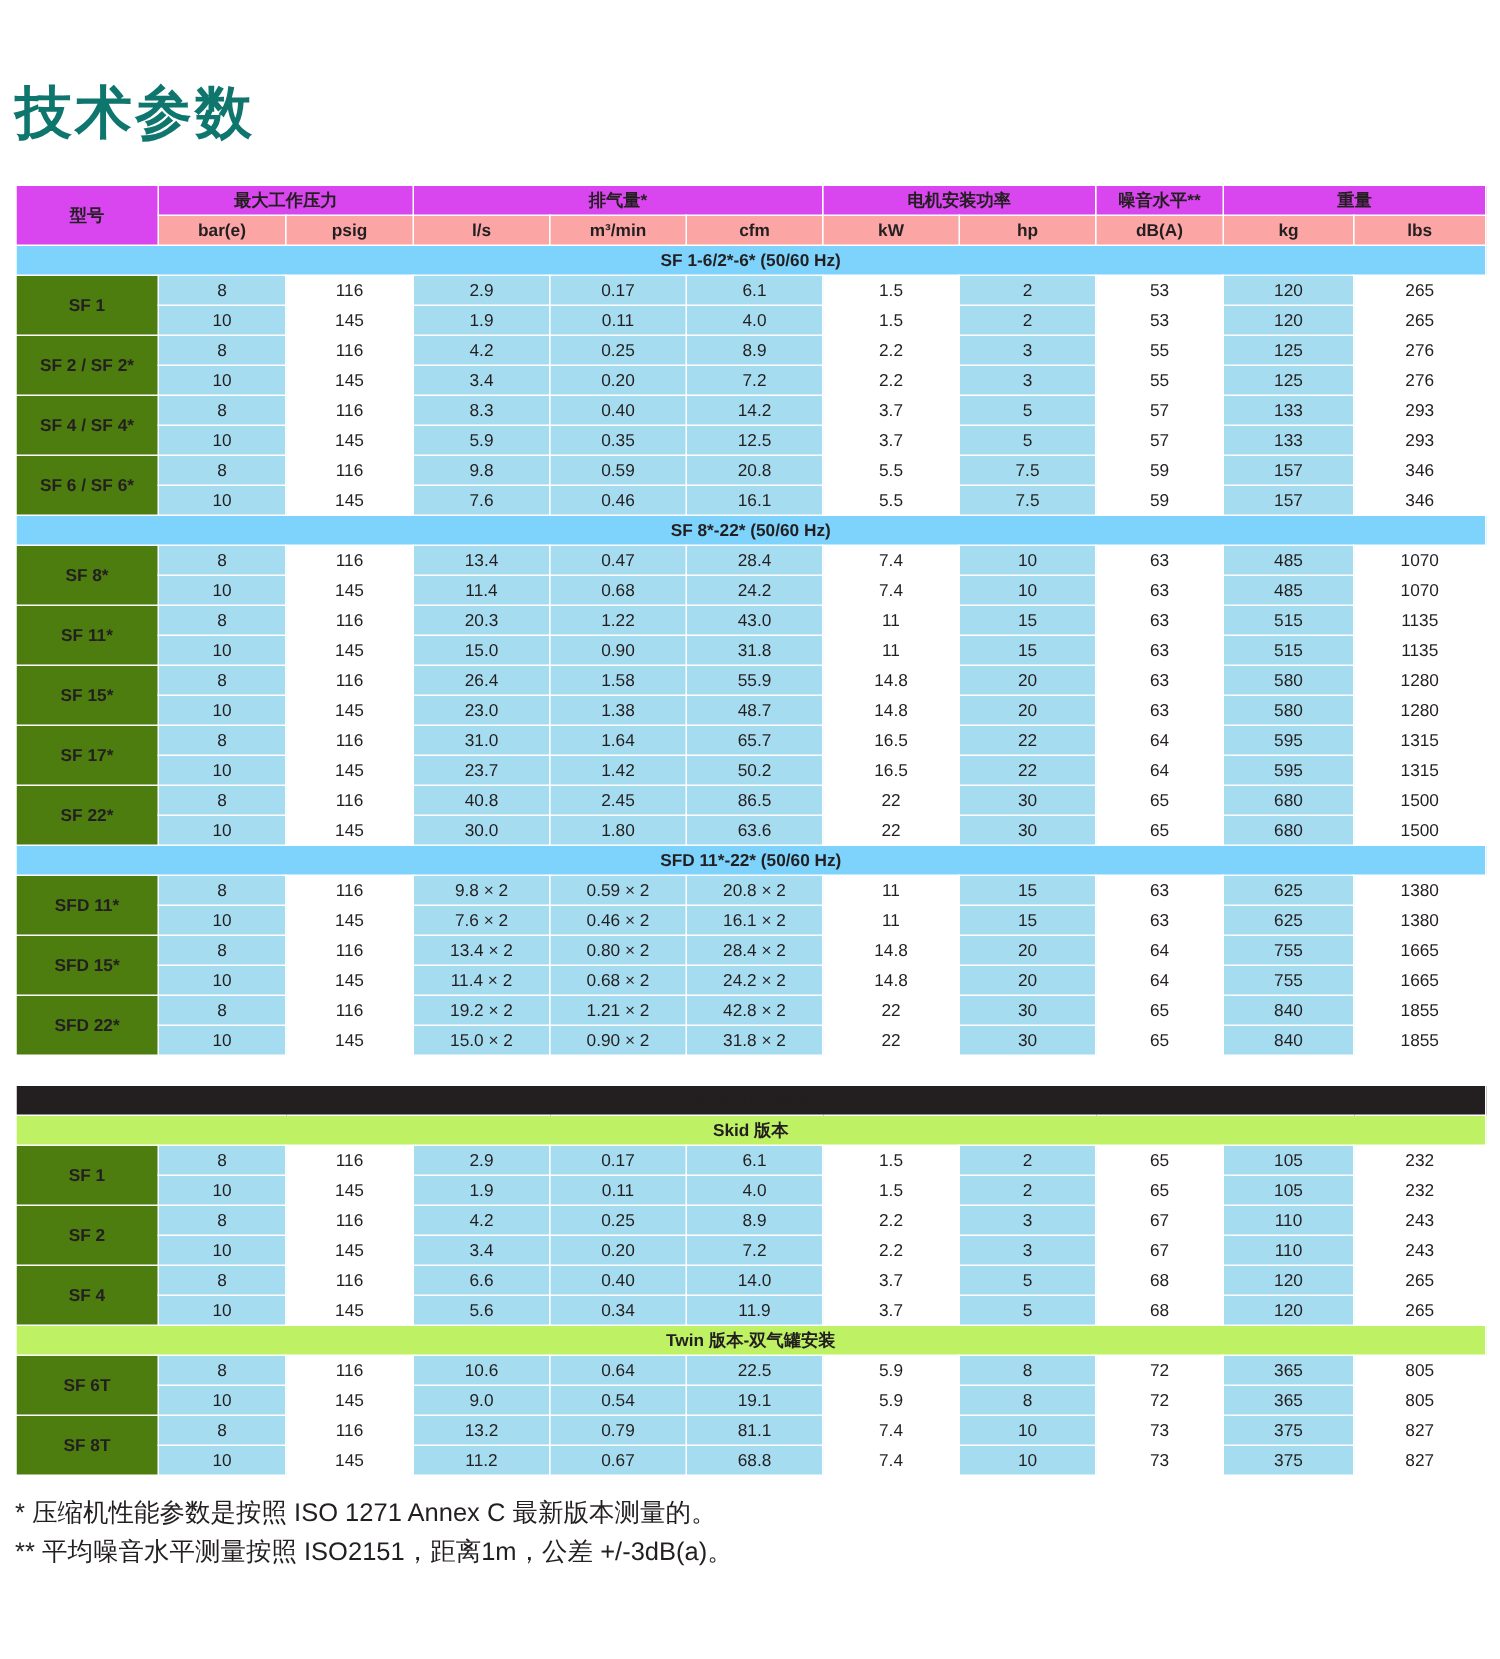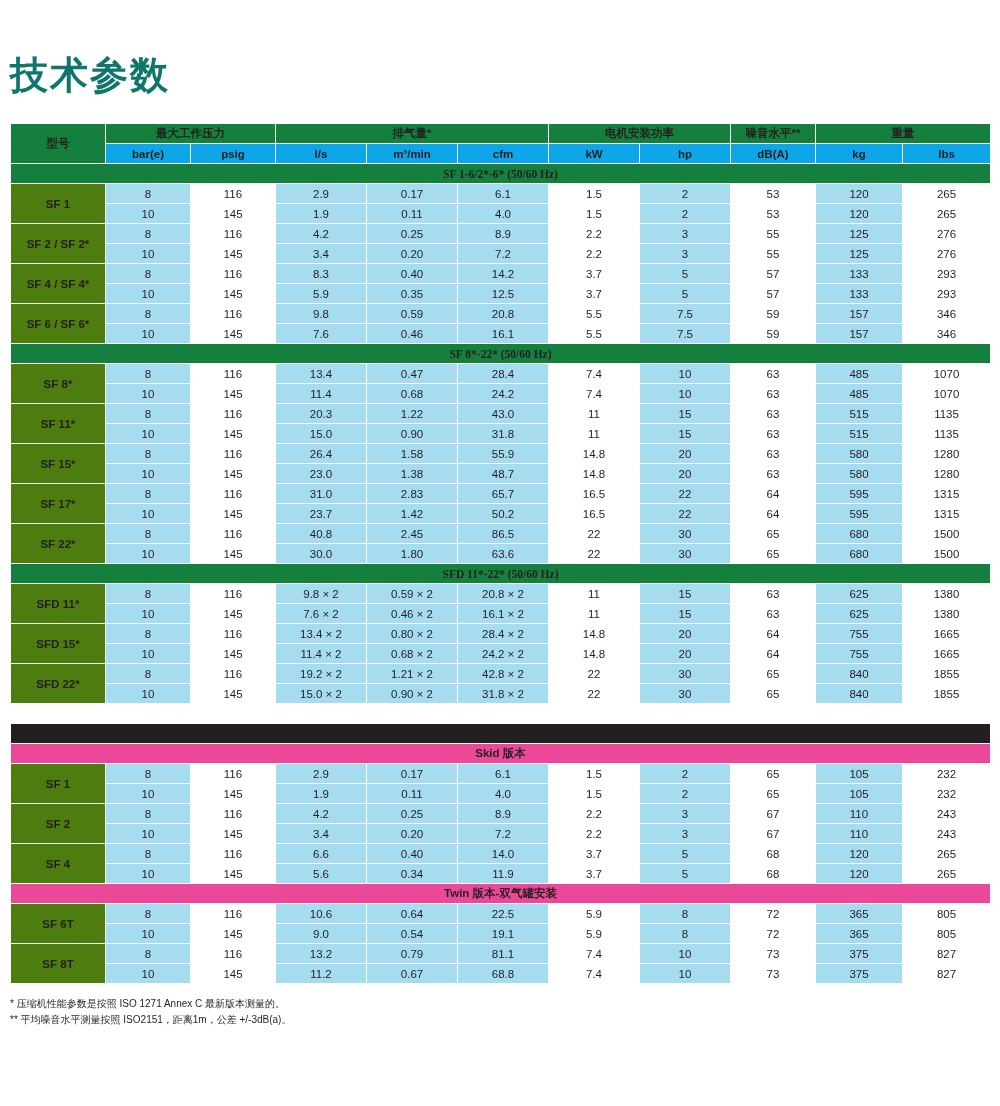"最大工作压力" .hdr-top td { background: #15803d -> #d946ef }
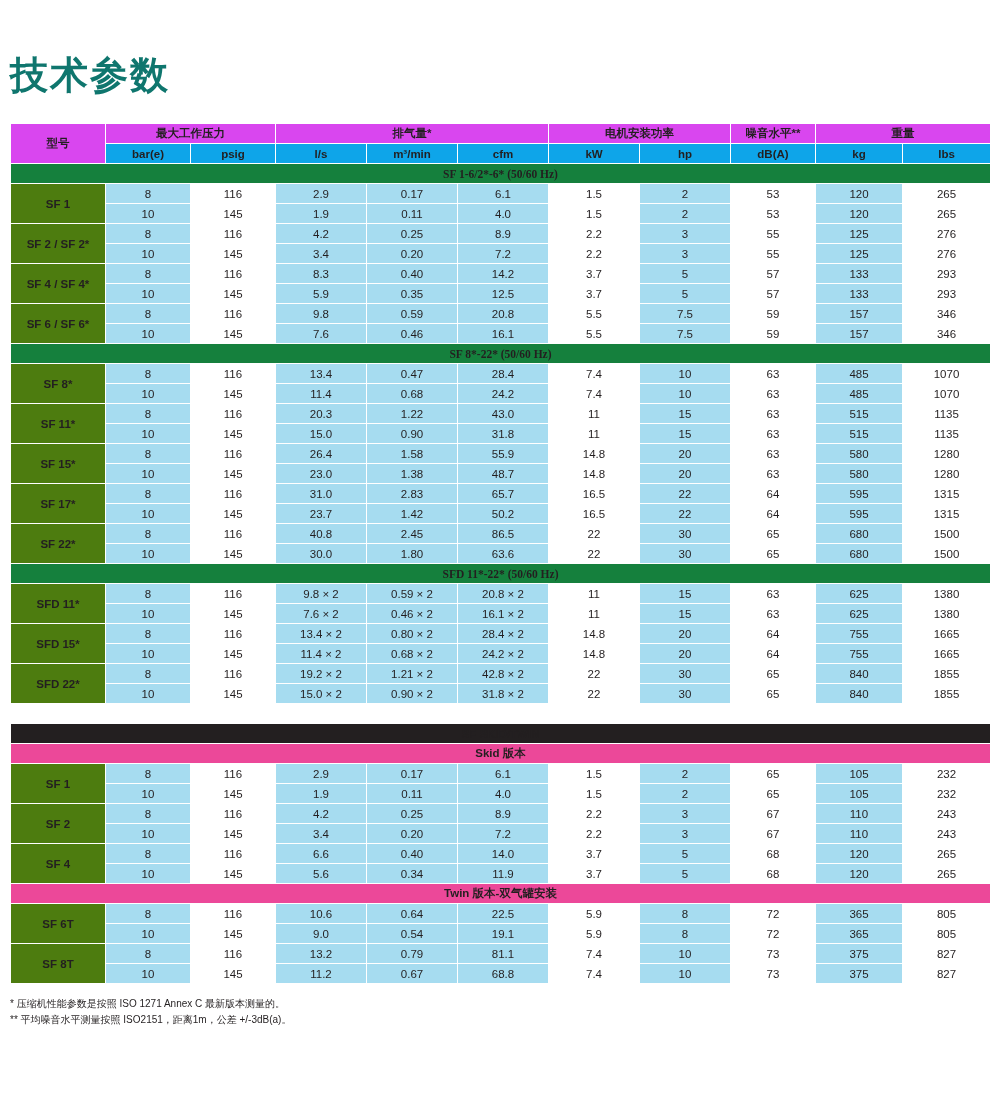"bar(e)" .hdr-sub td { background: #0ea5e9 -> #fca5a5 }
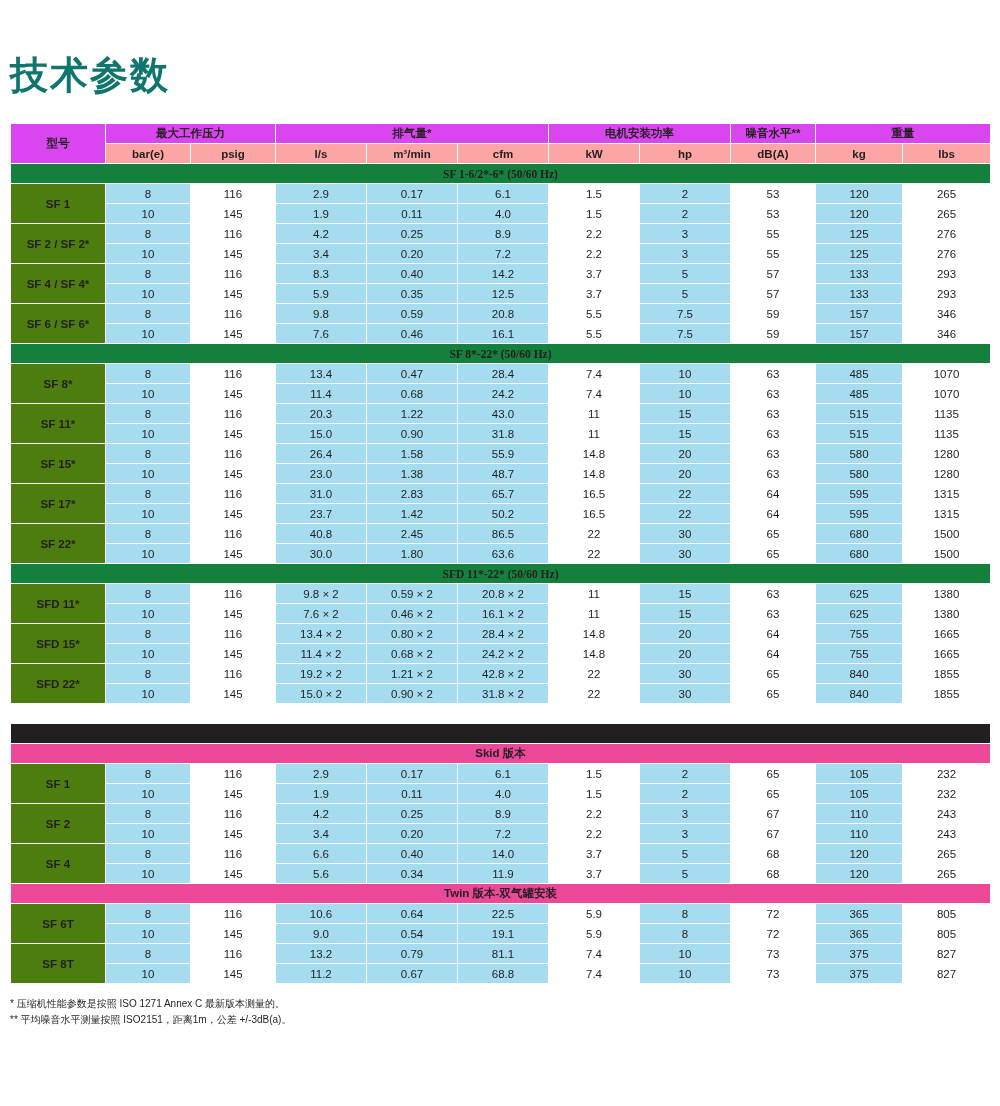"SF 1-6/2*-6* (50/60 Hz)" .group-row td { background: #15803d -> #7dd3fc; font-family: Liberation Serif, serif -> none }
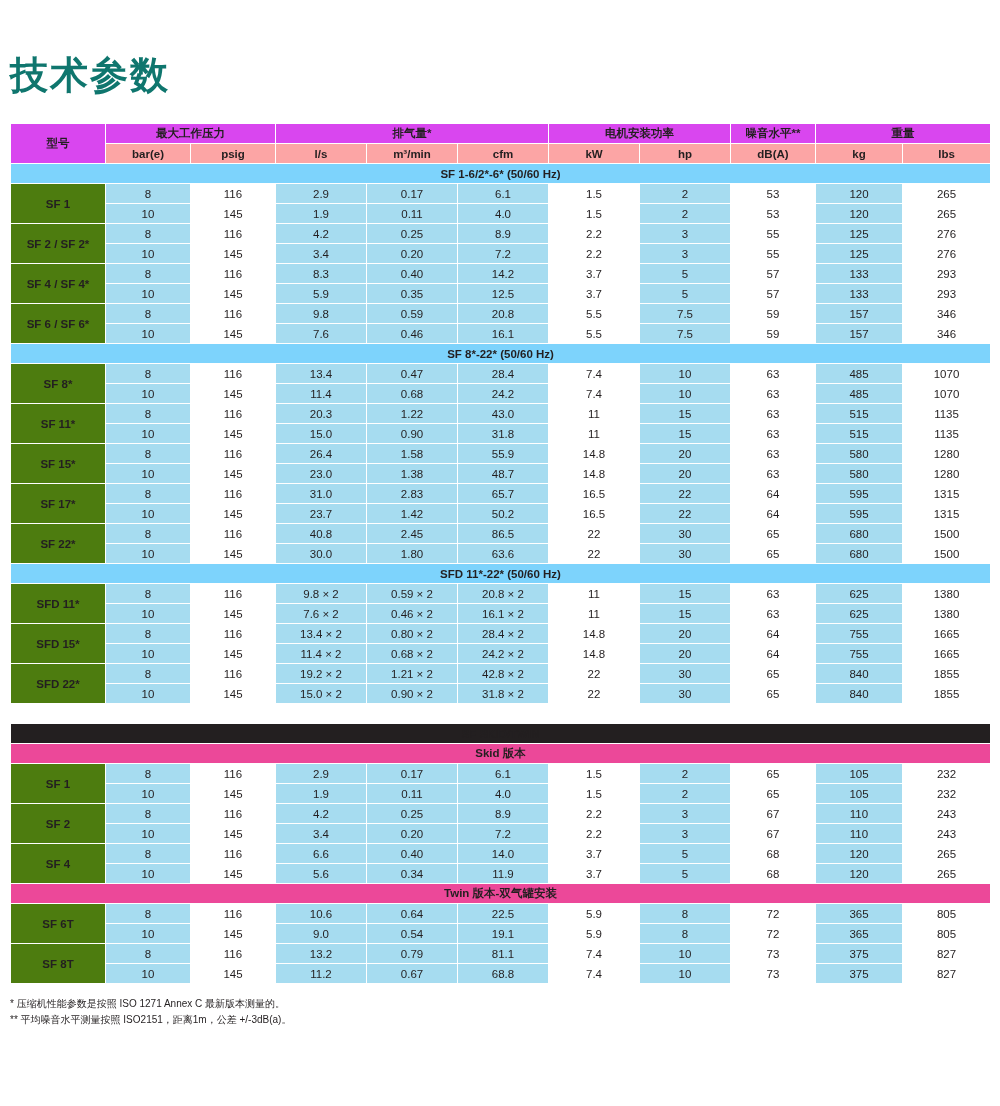"2.83" td.c-blue { text: 2.83 -> 1.64 }
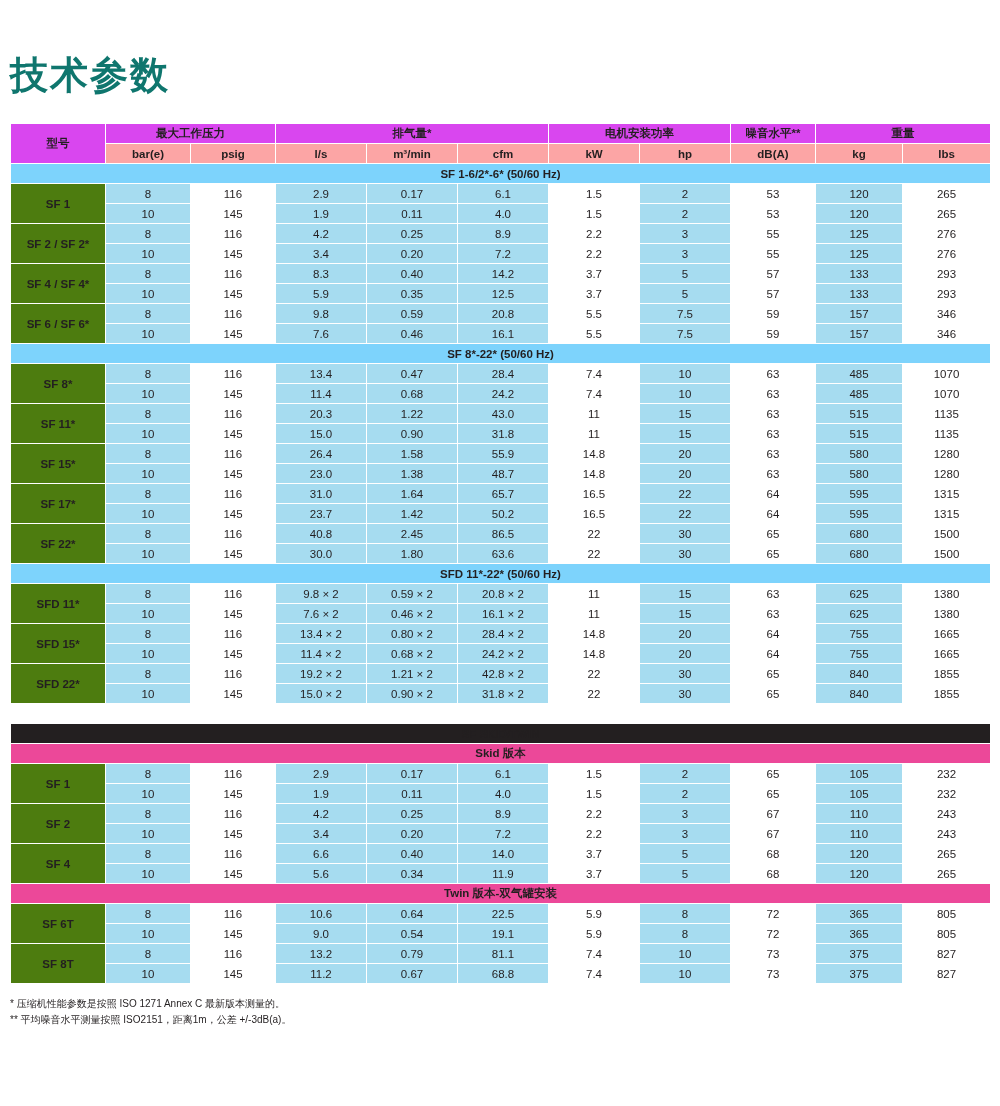"Skid 版本" .sub-label-row td { background: #ec4899 -> #bef264 }
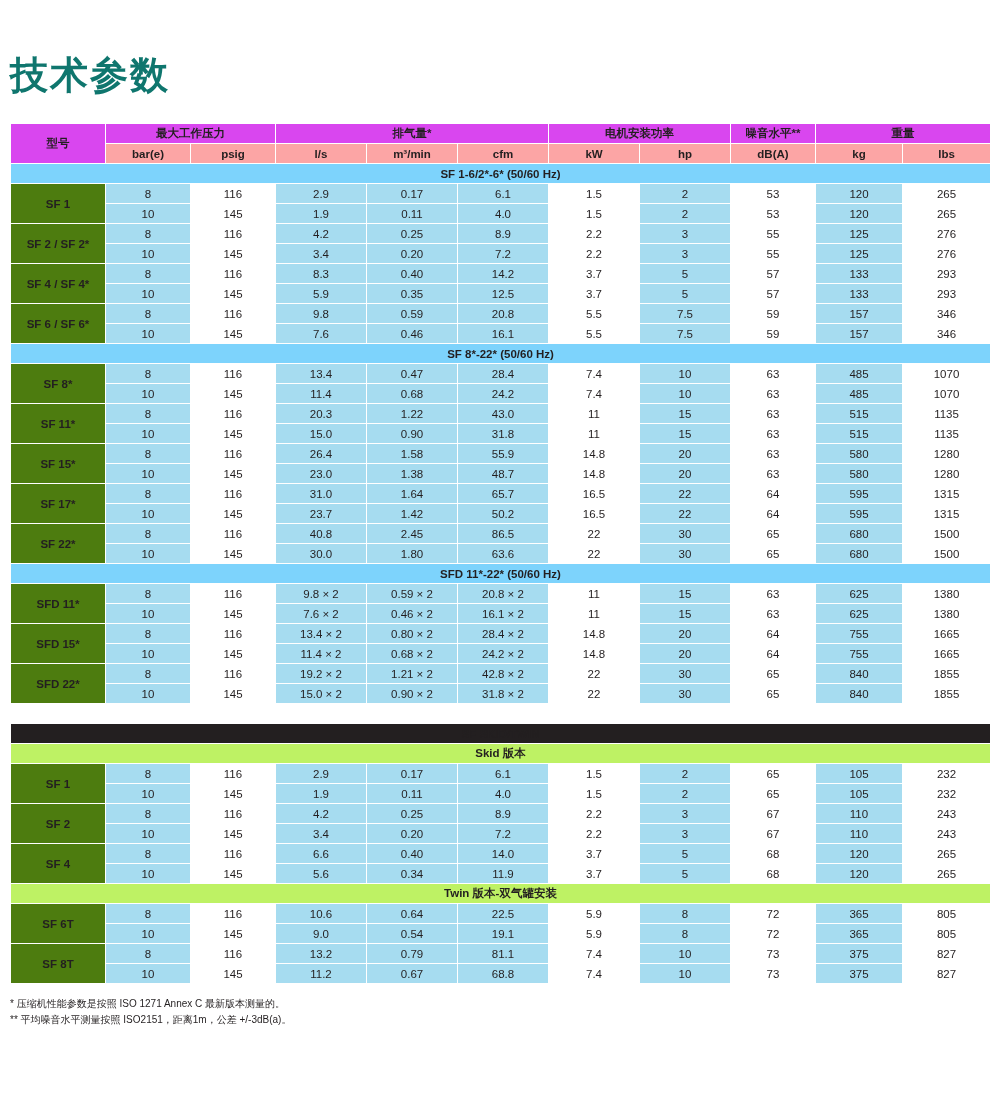"* 压缩机性能参数是按照 ISO 1271 Annex" .footnotes { font-size: 10px -> 17px }
